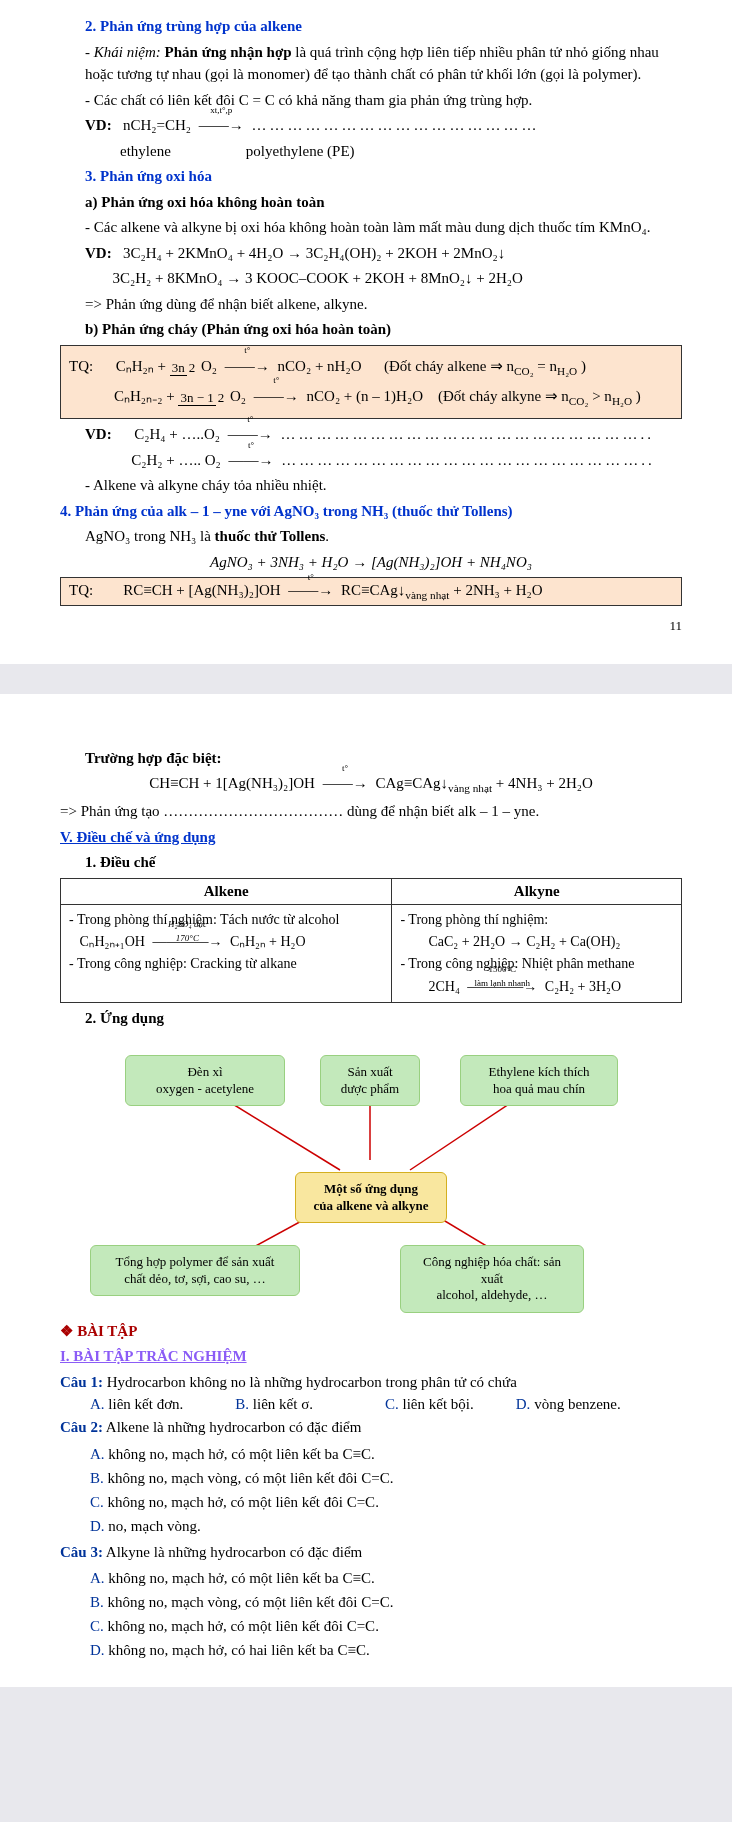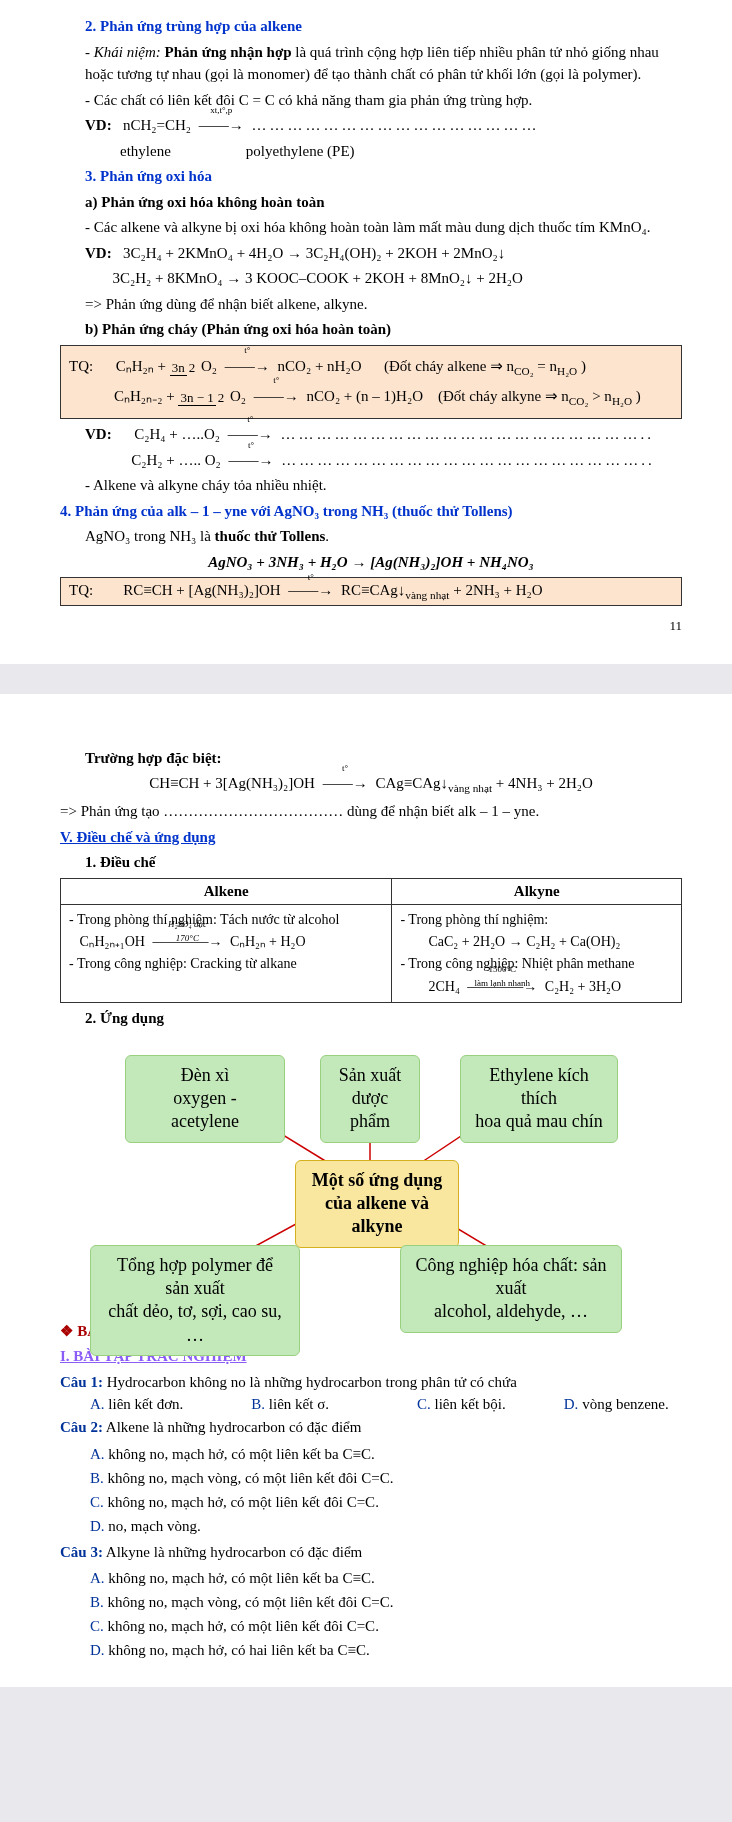"AgNO₃ + 3NH₃ + H₂O" p { font-weight: bold -> none }
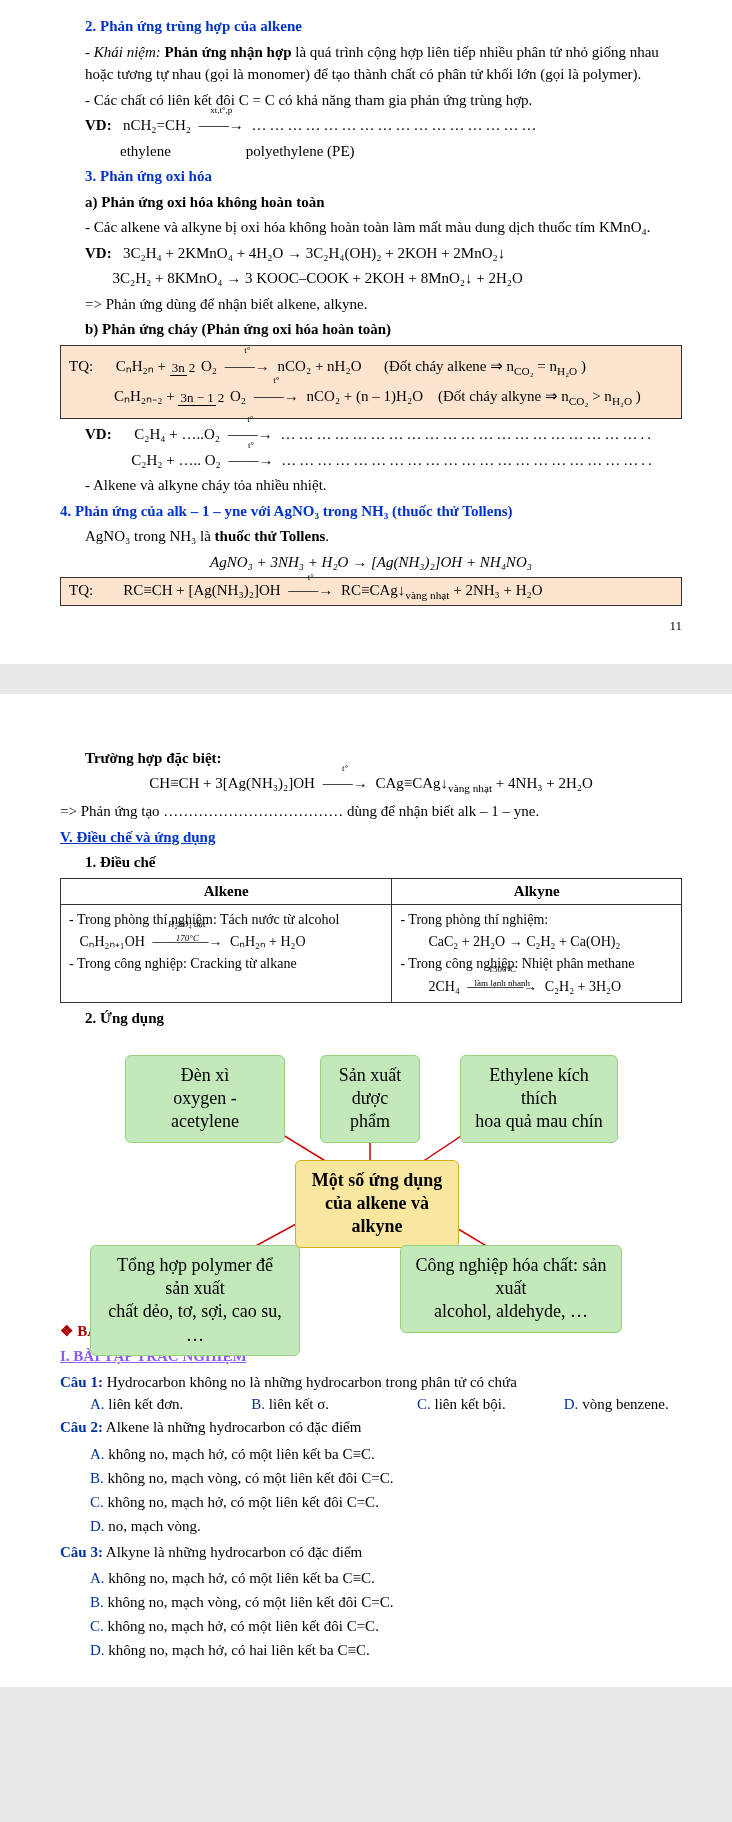"CH≡CH + 3[Ag(NH₃)₂]OH" span { text: 3 -> 1 }
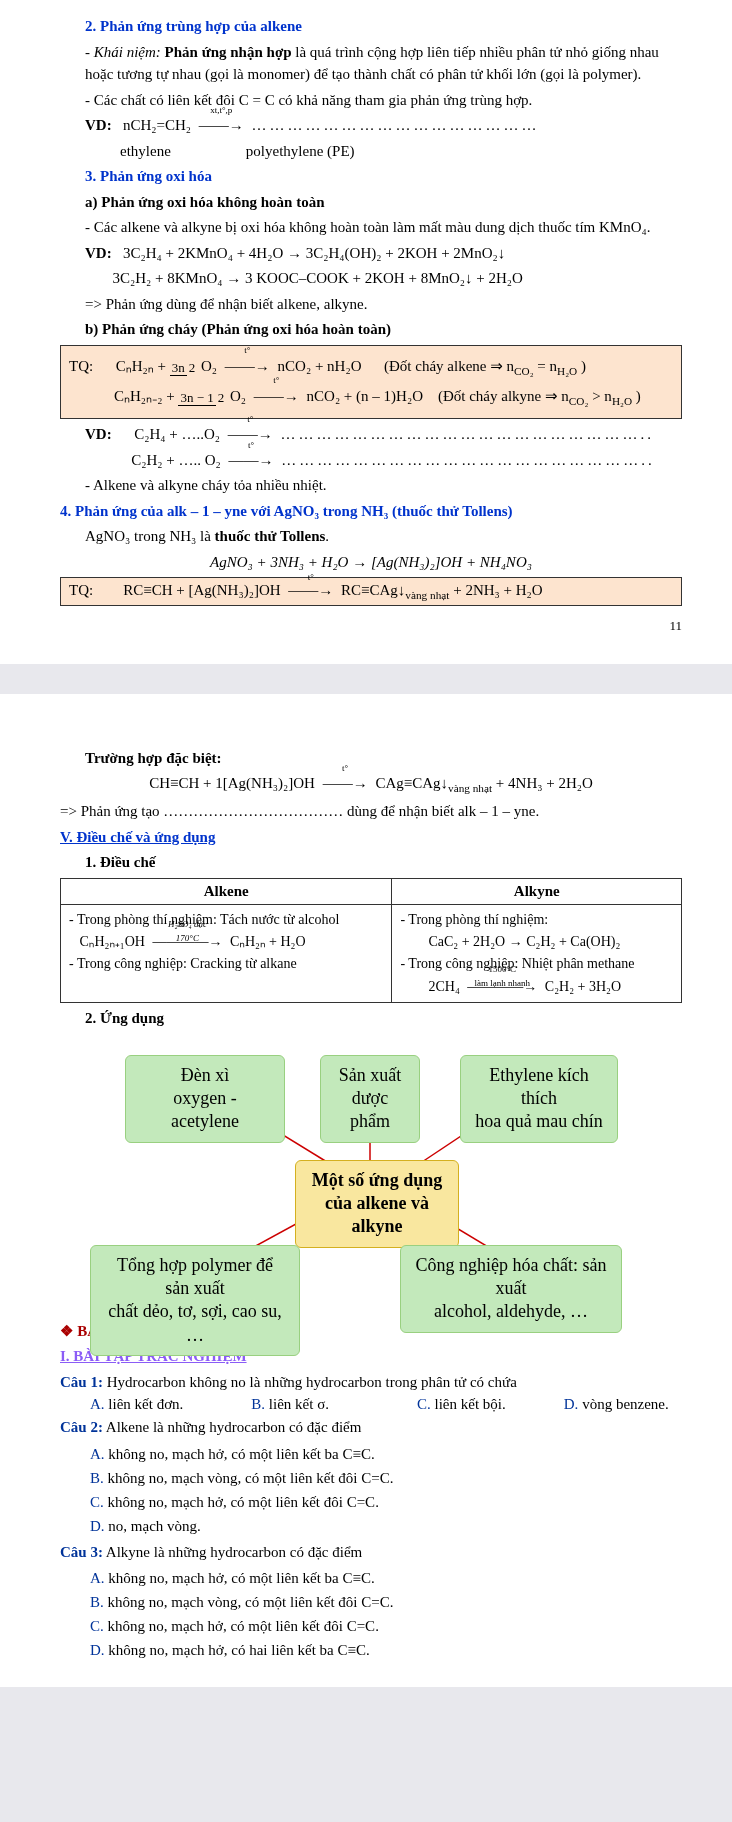"Đèn xì" .node { font-size: 18px -> 13px }
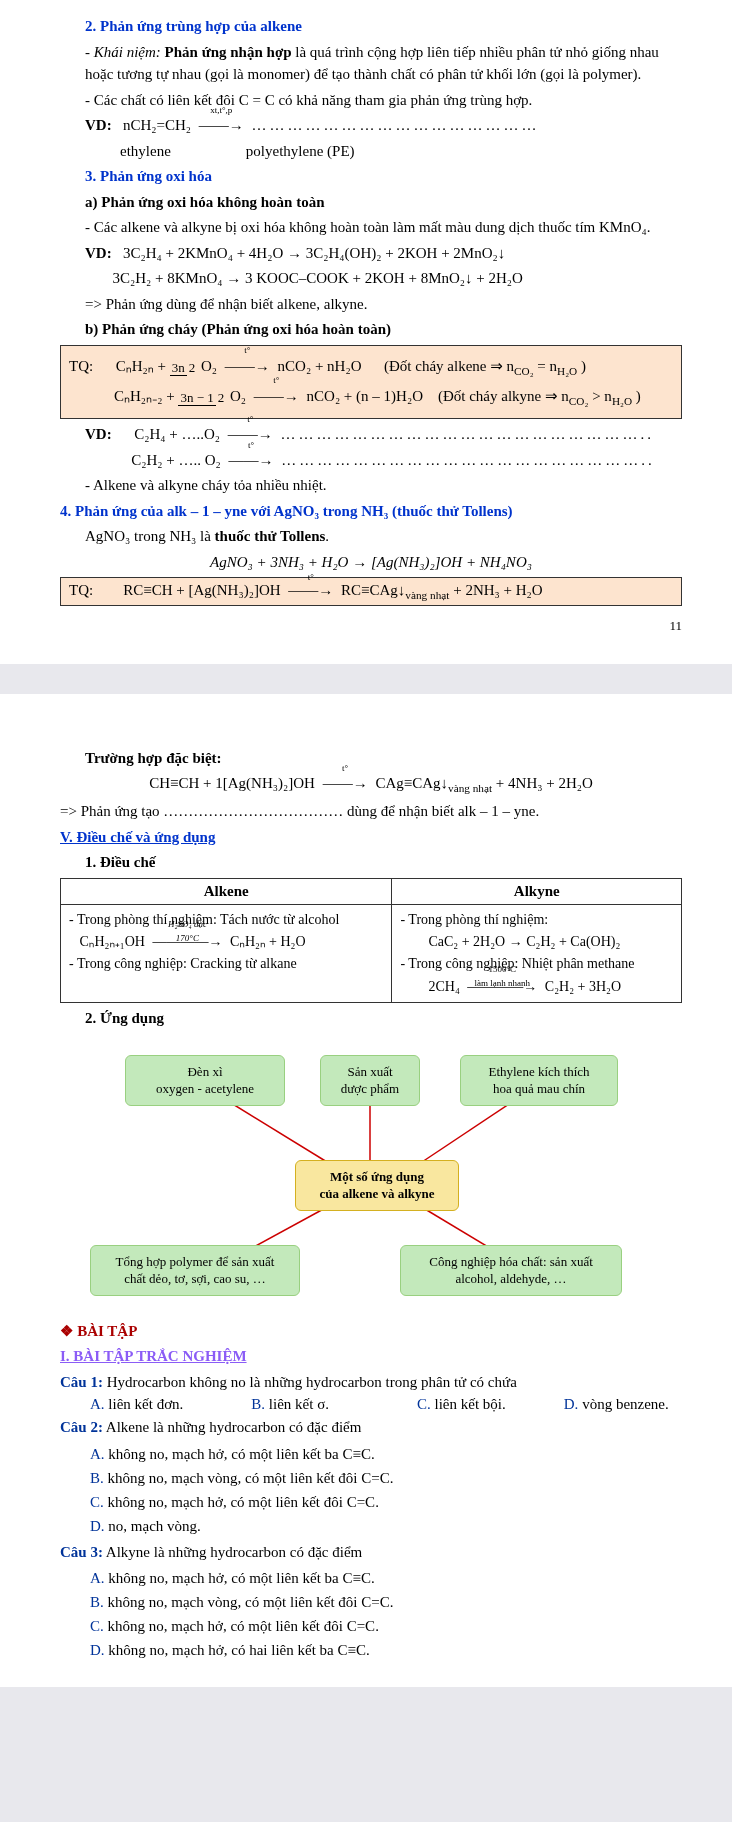"Một số ứng dụng" div.node { top: 120px -> 132px; width: 164px -> 152px }
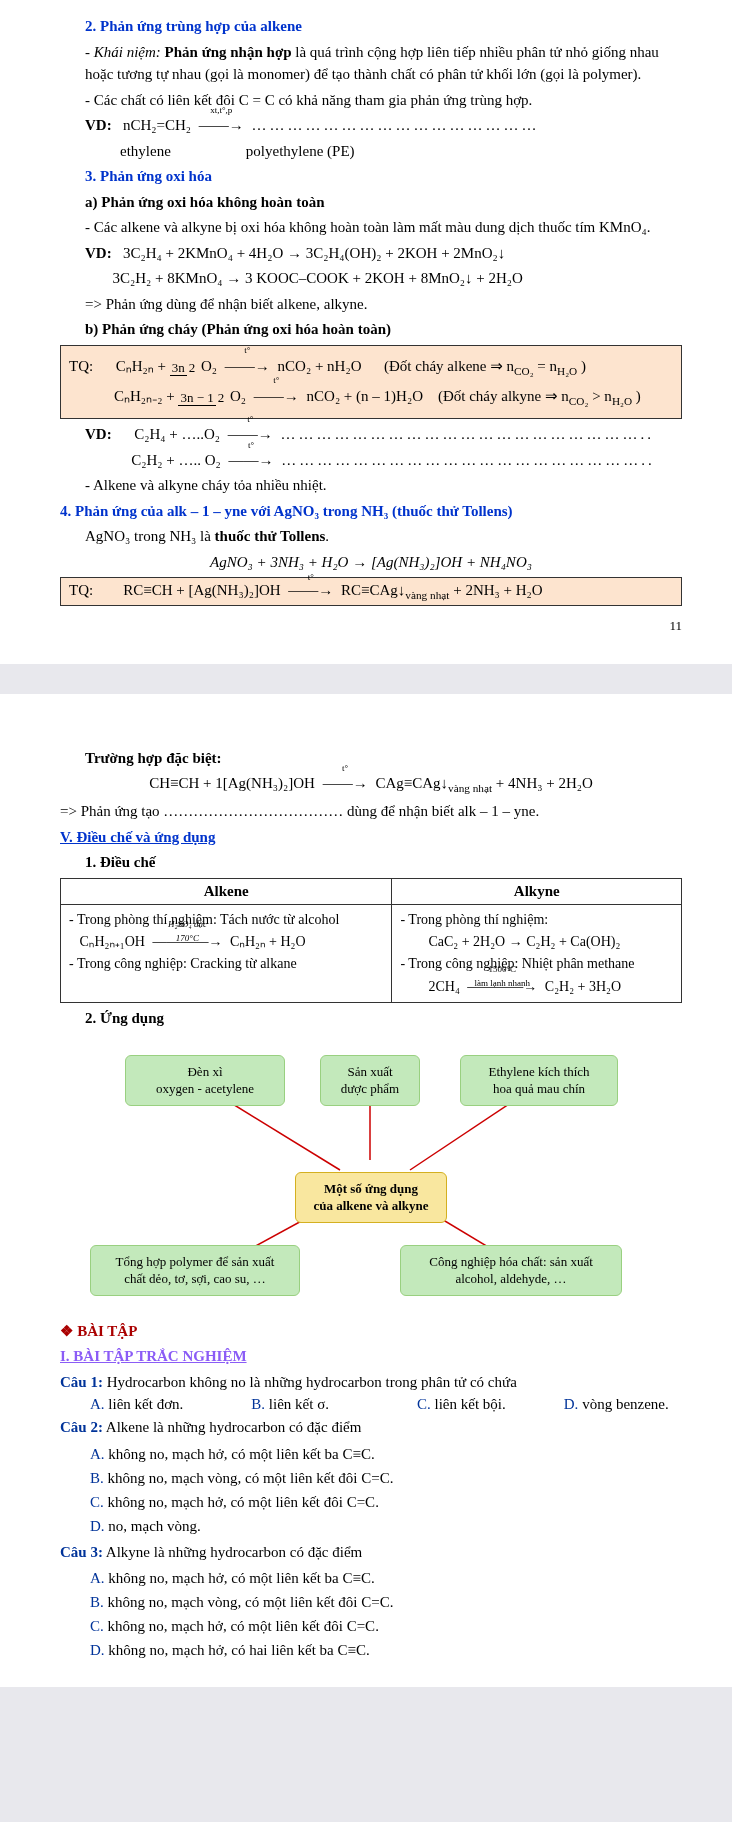"Công nghiệp hóa chất: sản" div.node { width: 222px -> 184px }
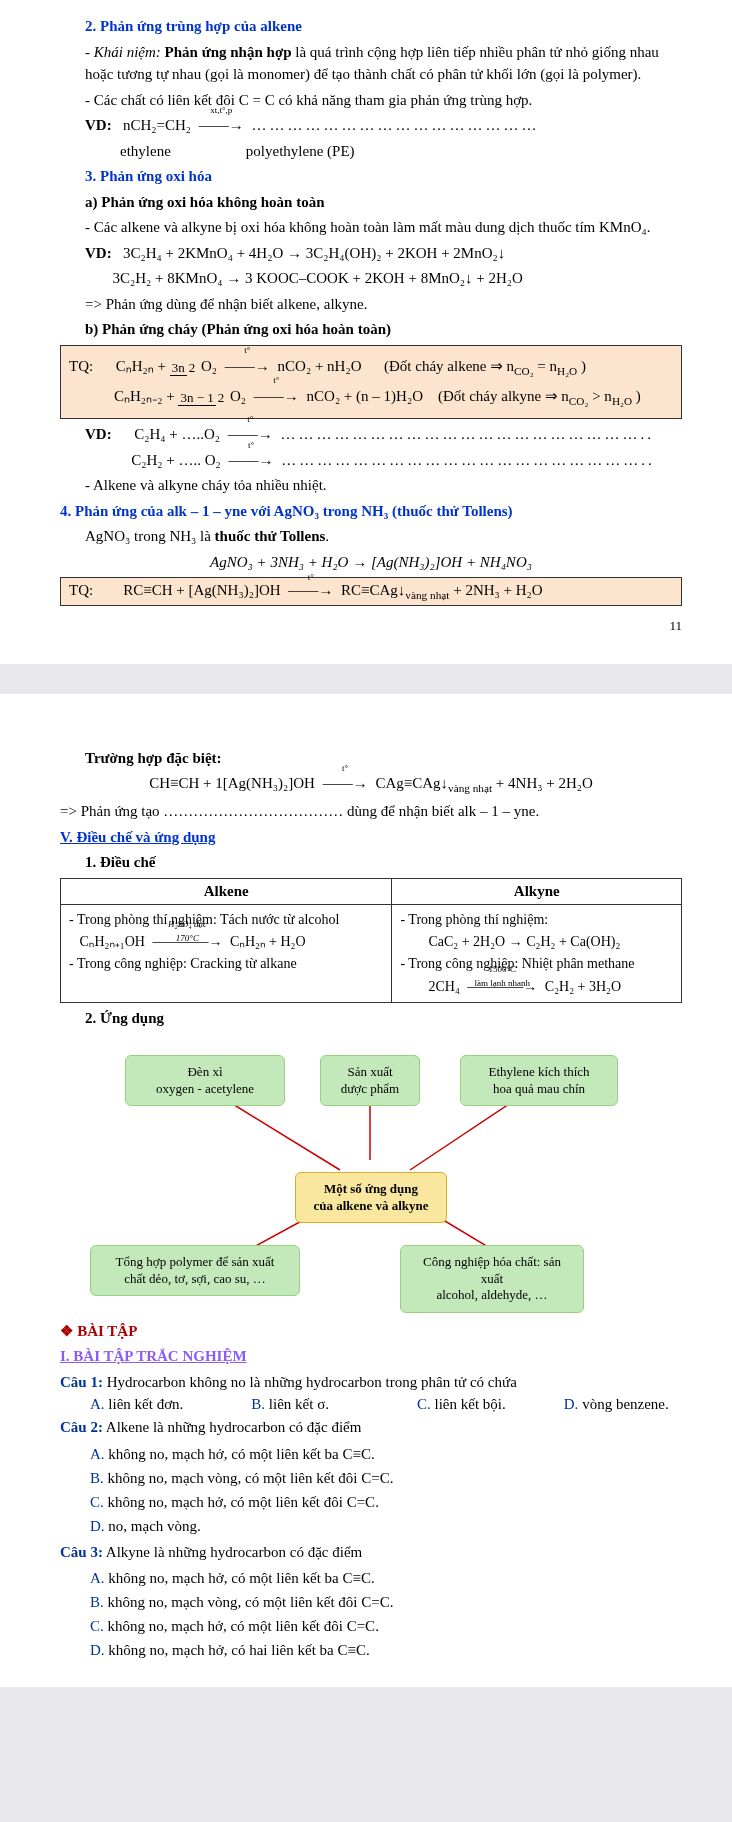"A. liên kết đơn." .opt-row { gap: 20px -> 4px }
